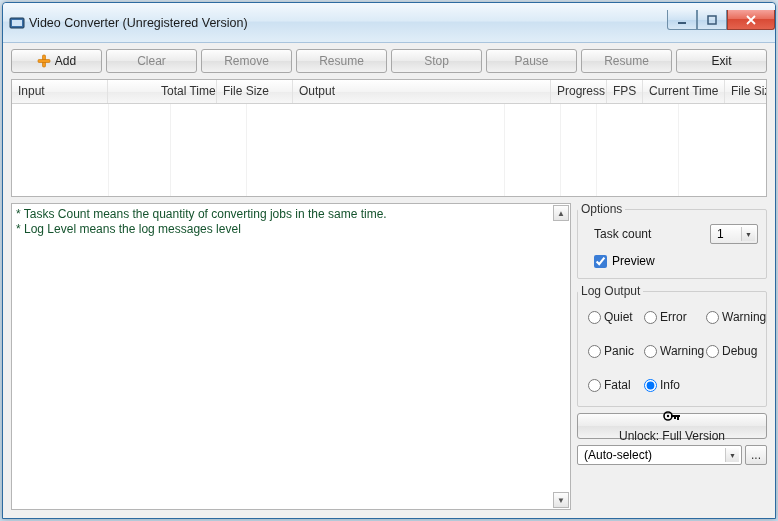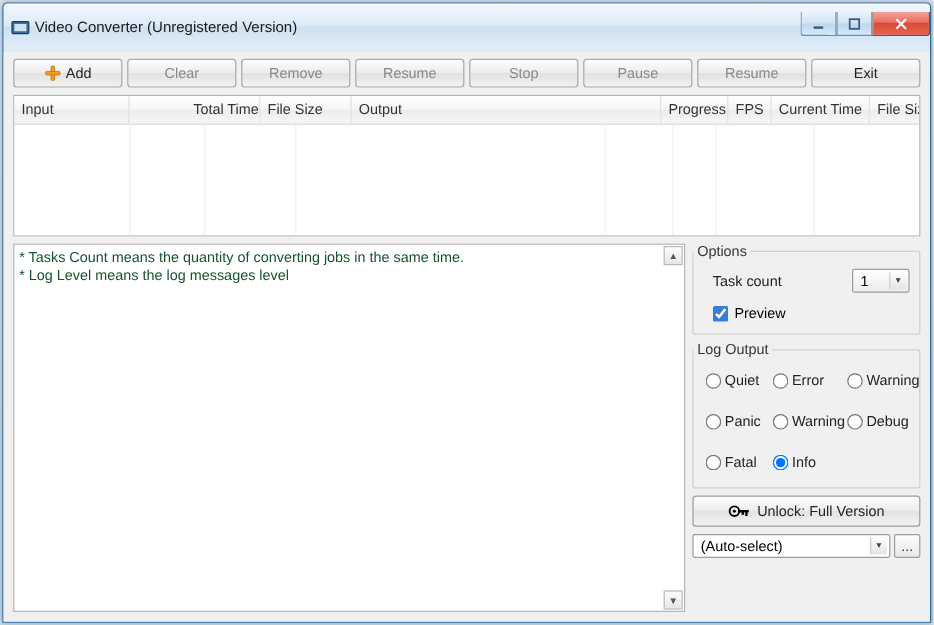"Unlock: Full Version" .unlock-btn { flex-direction: none -> column }
